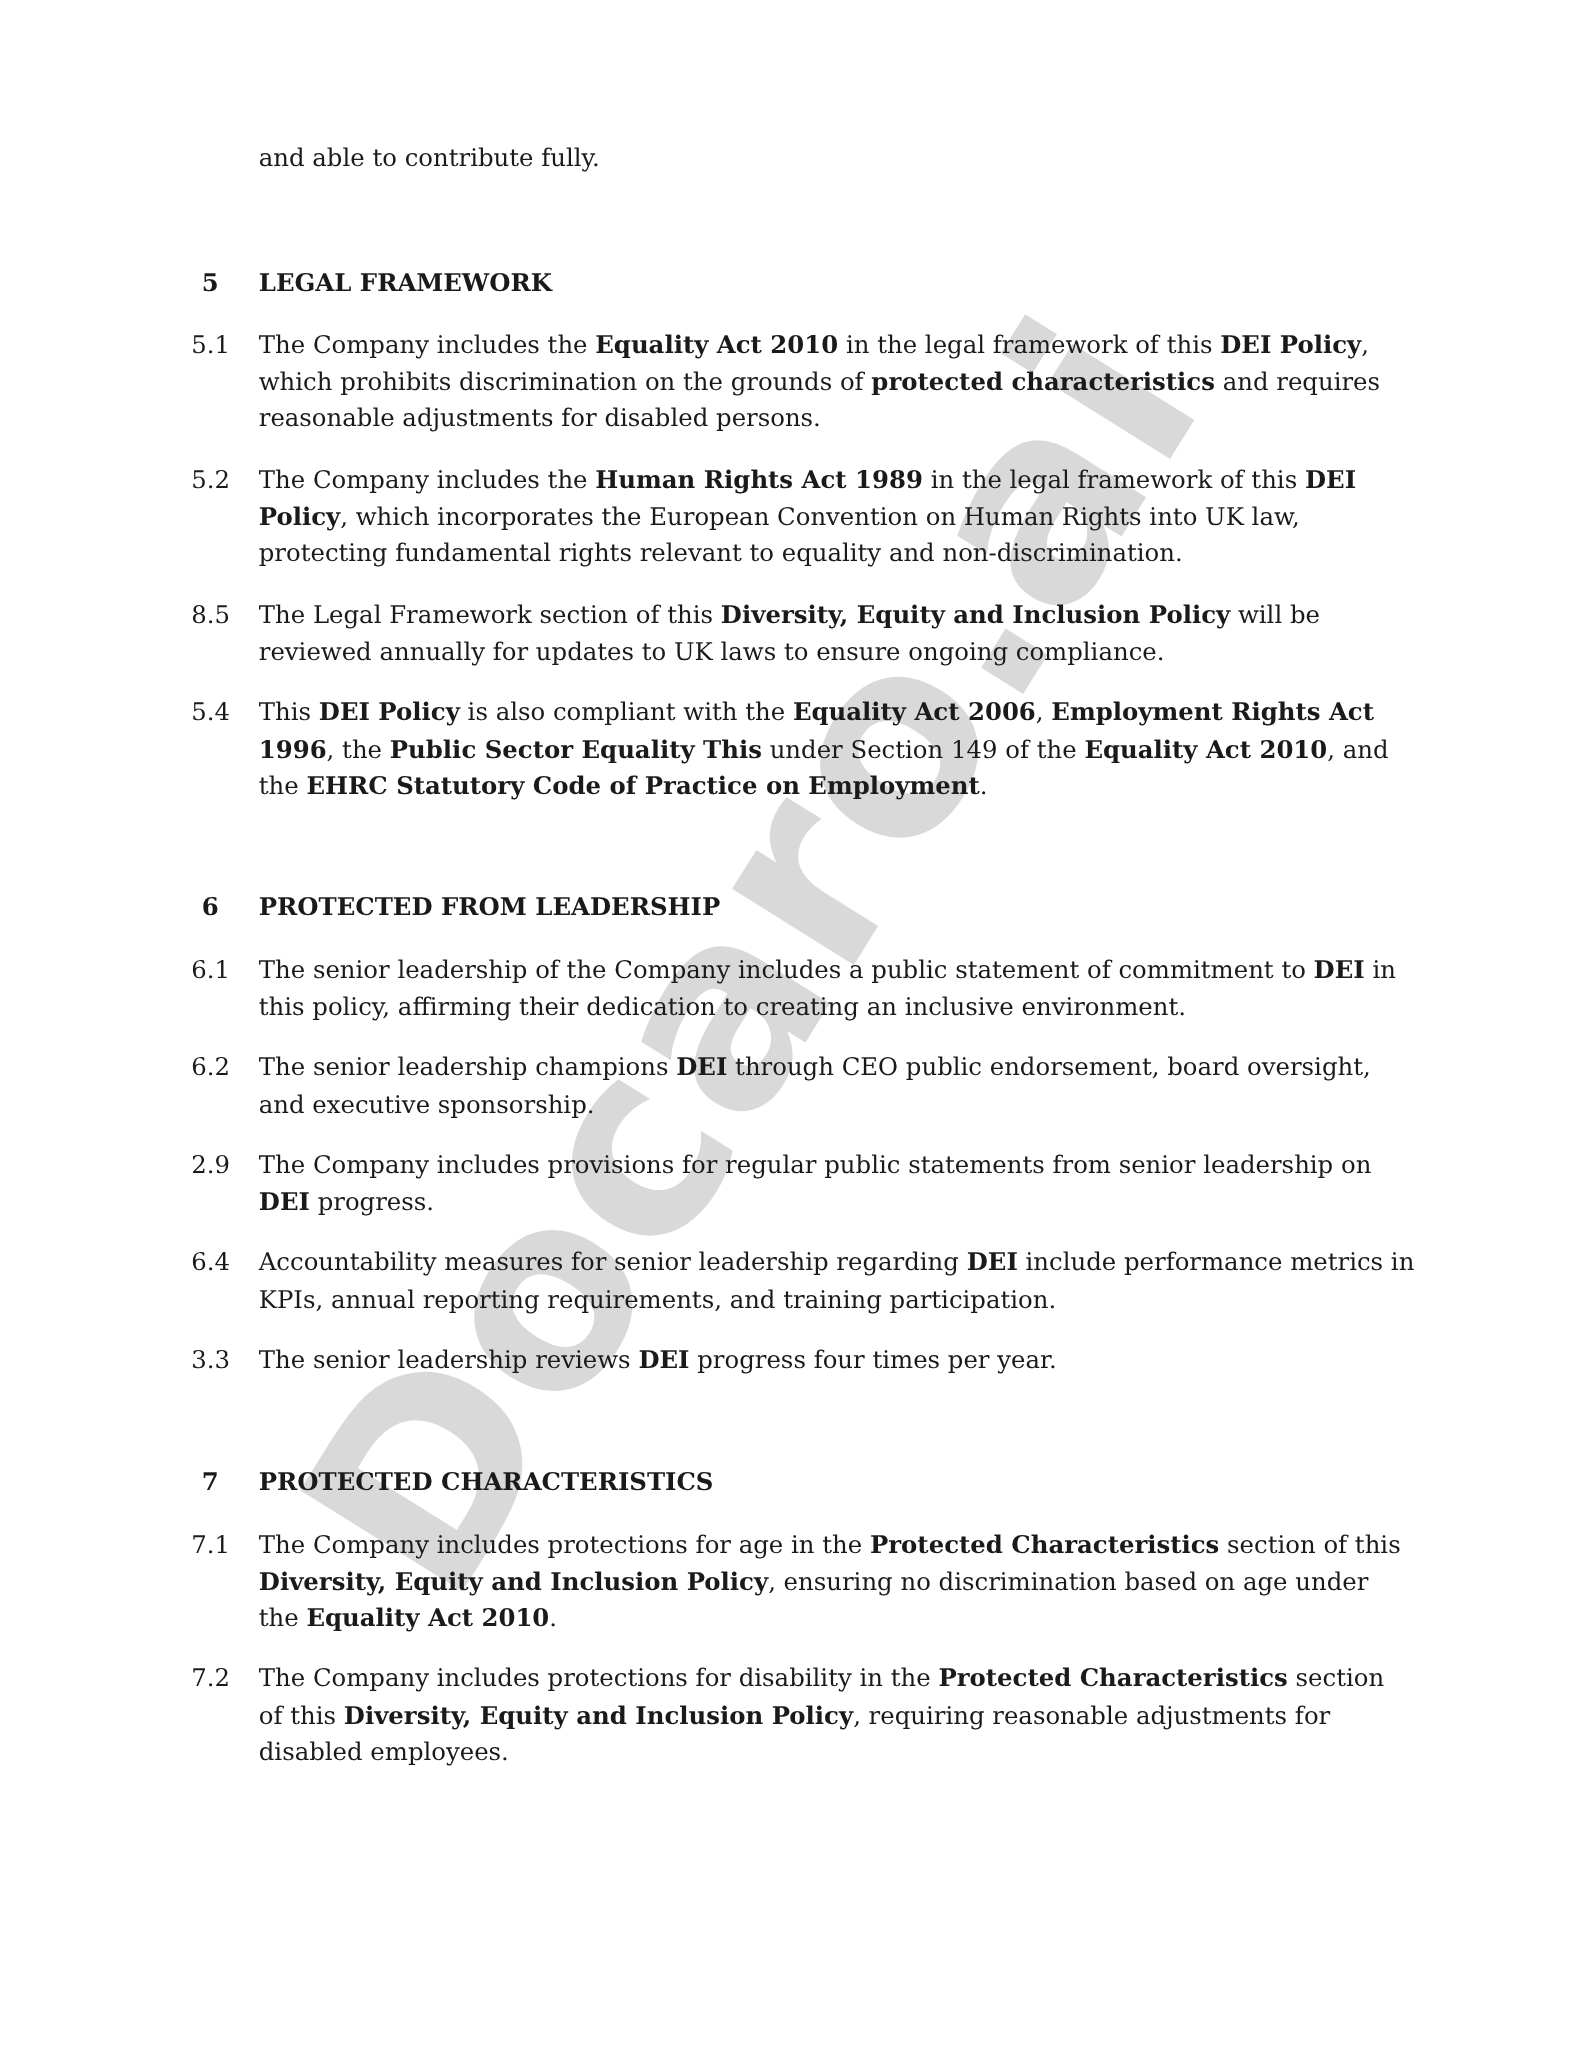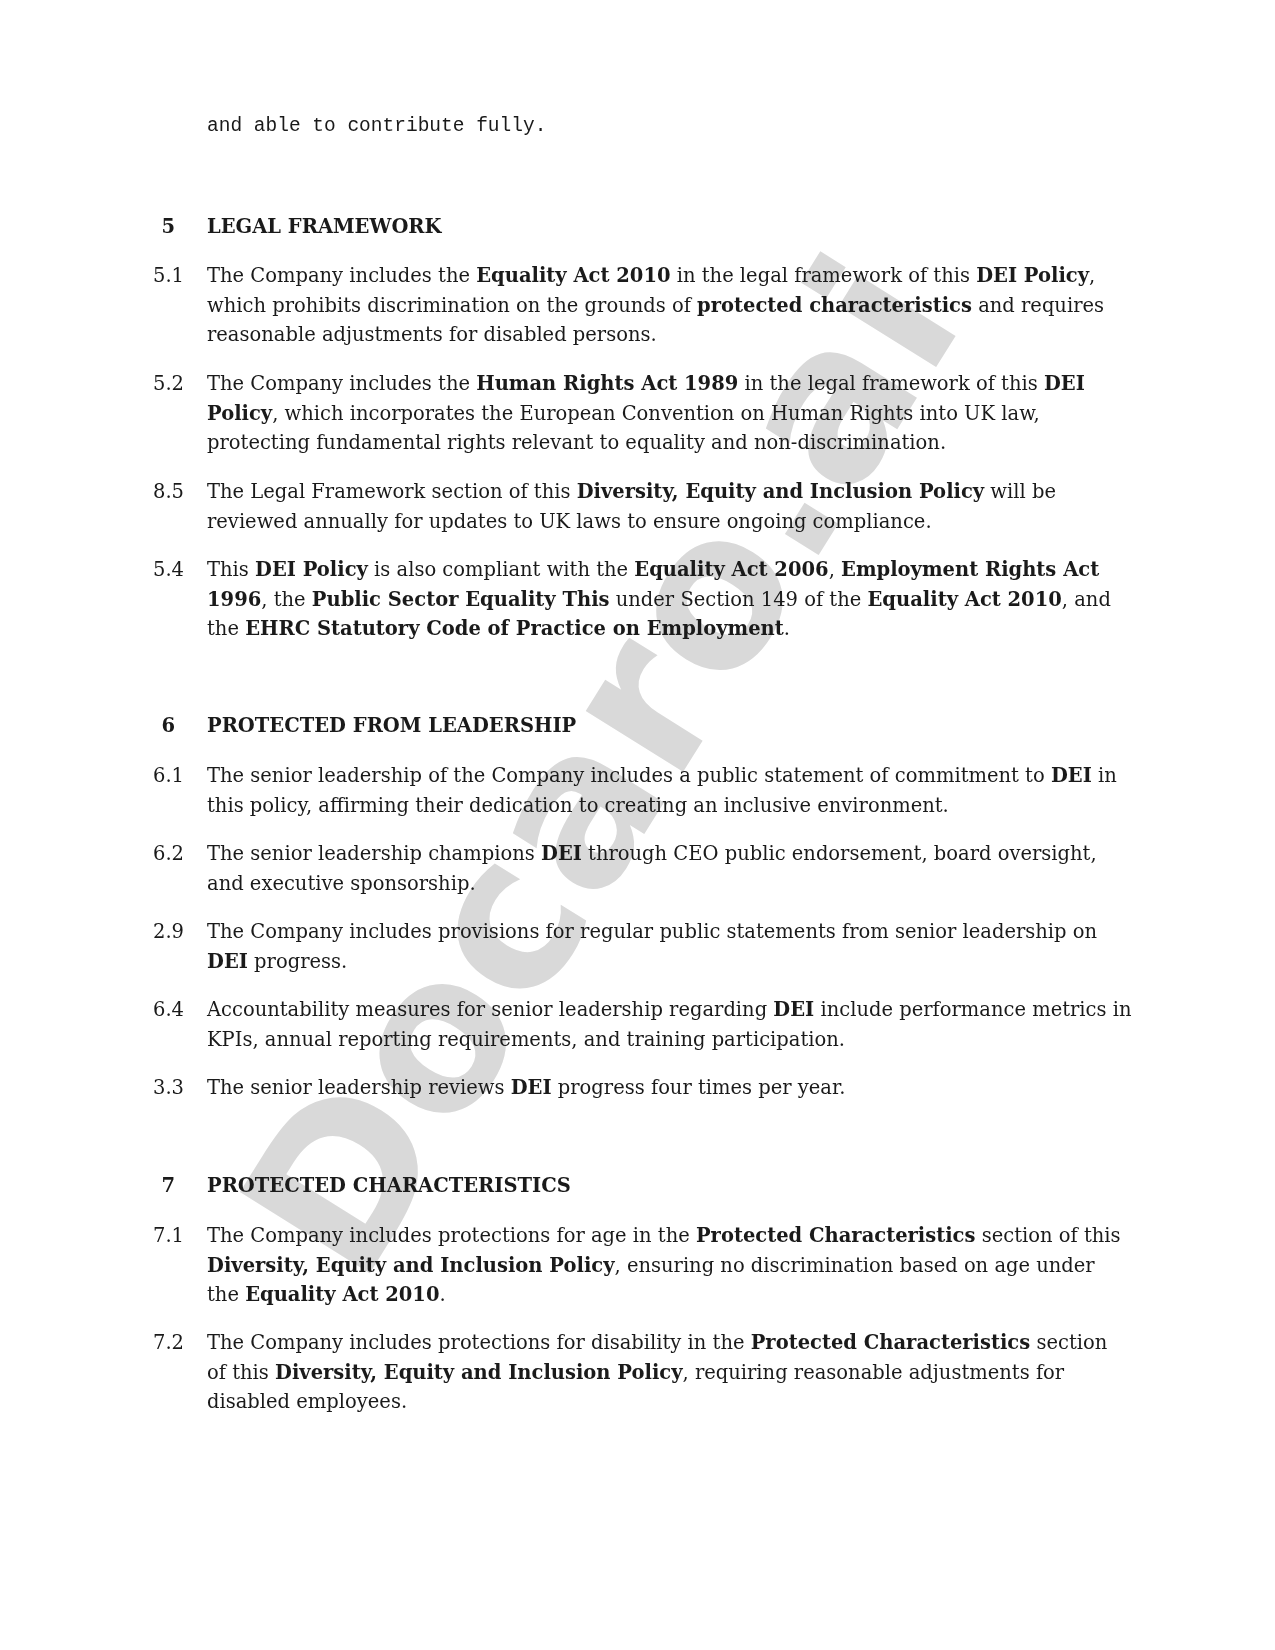"and able to contribute fully." .abs { font-family: Liberation Mono, monospace -> none }
